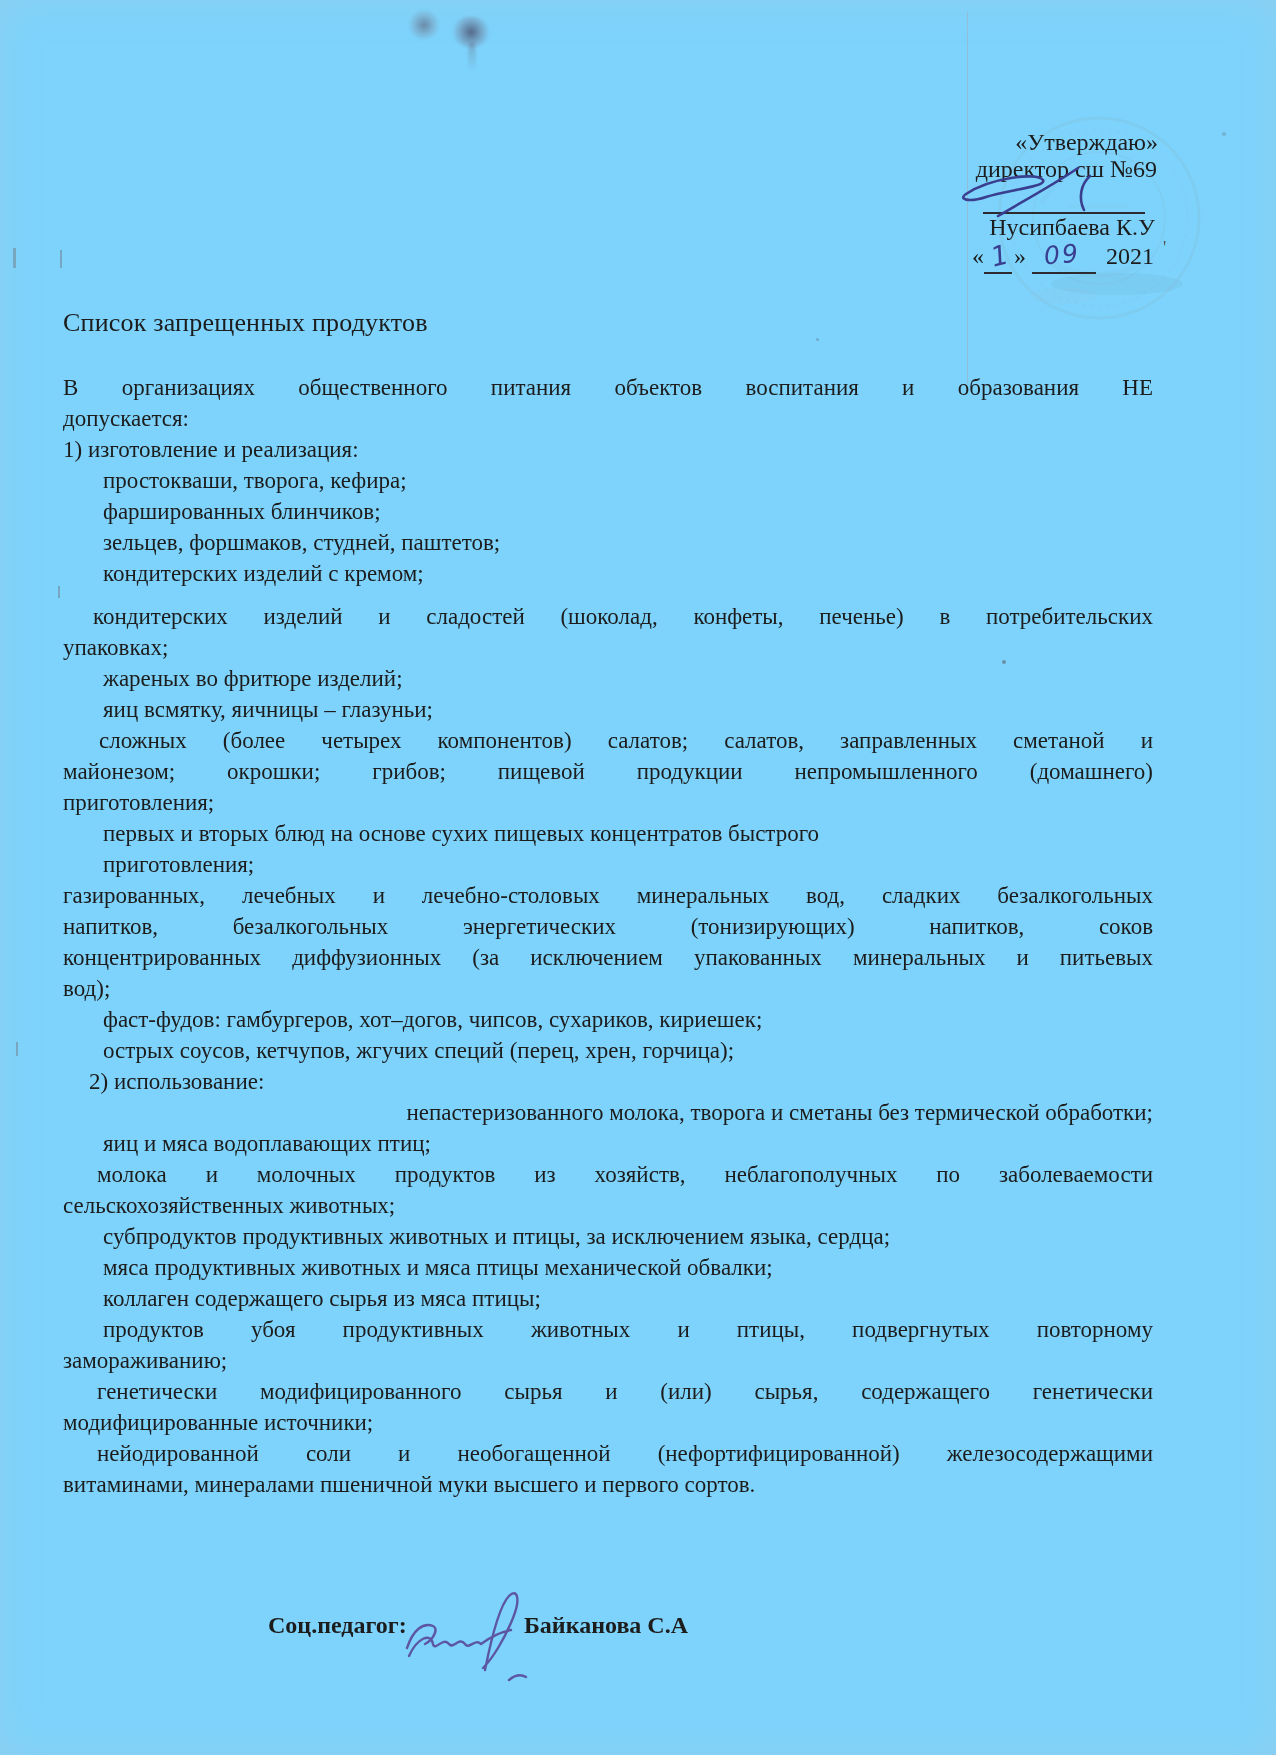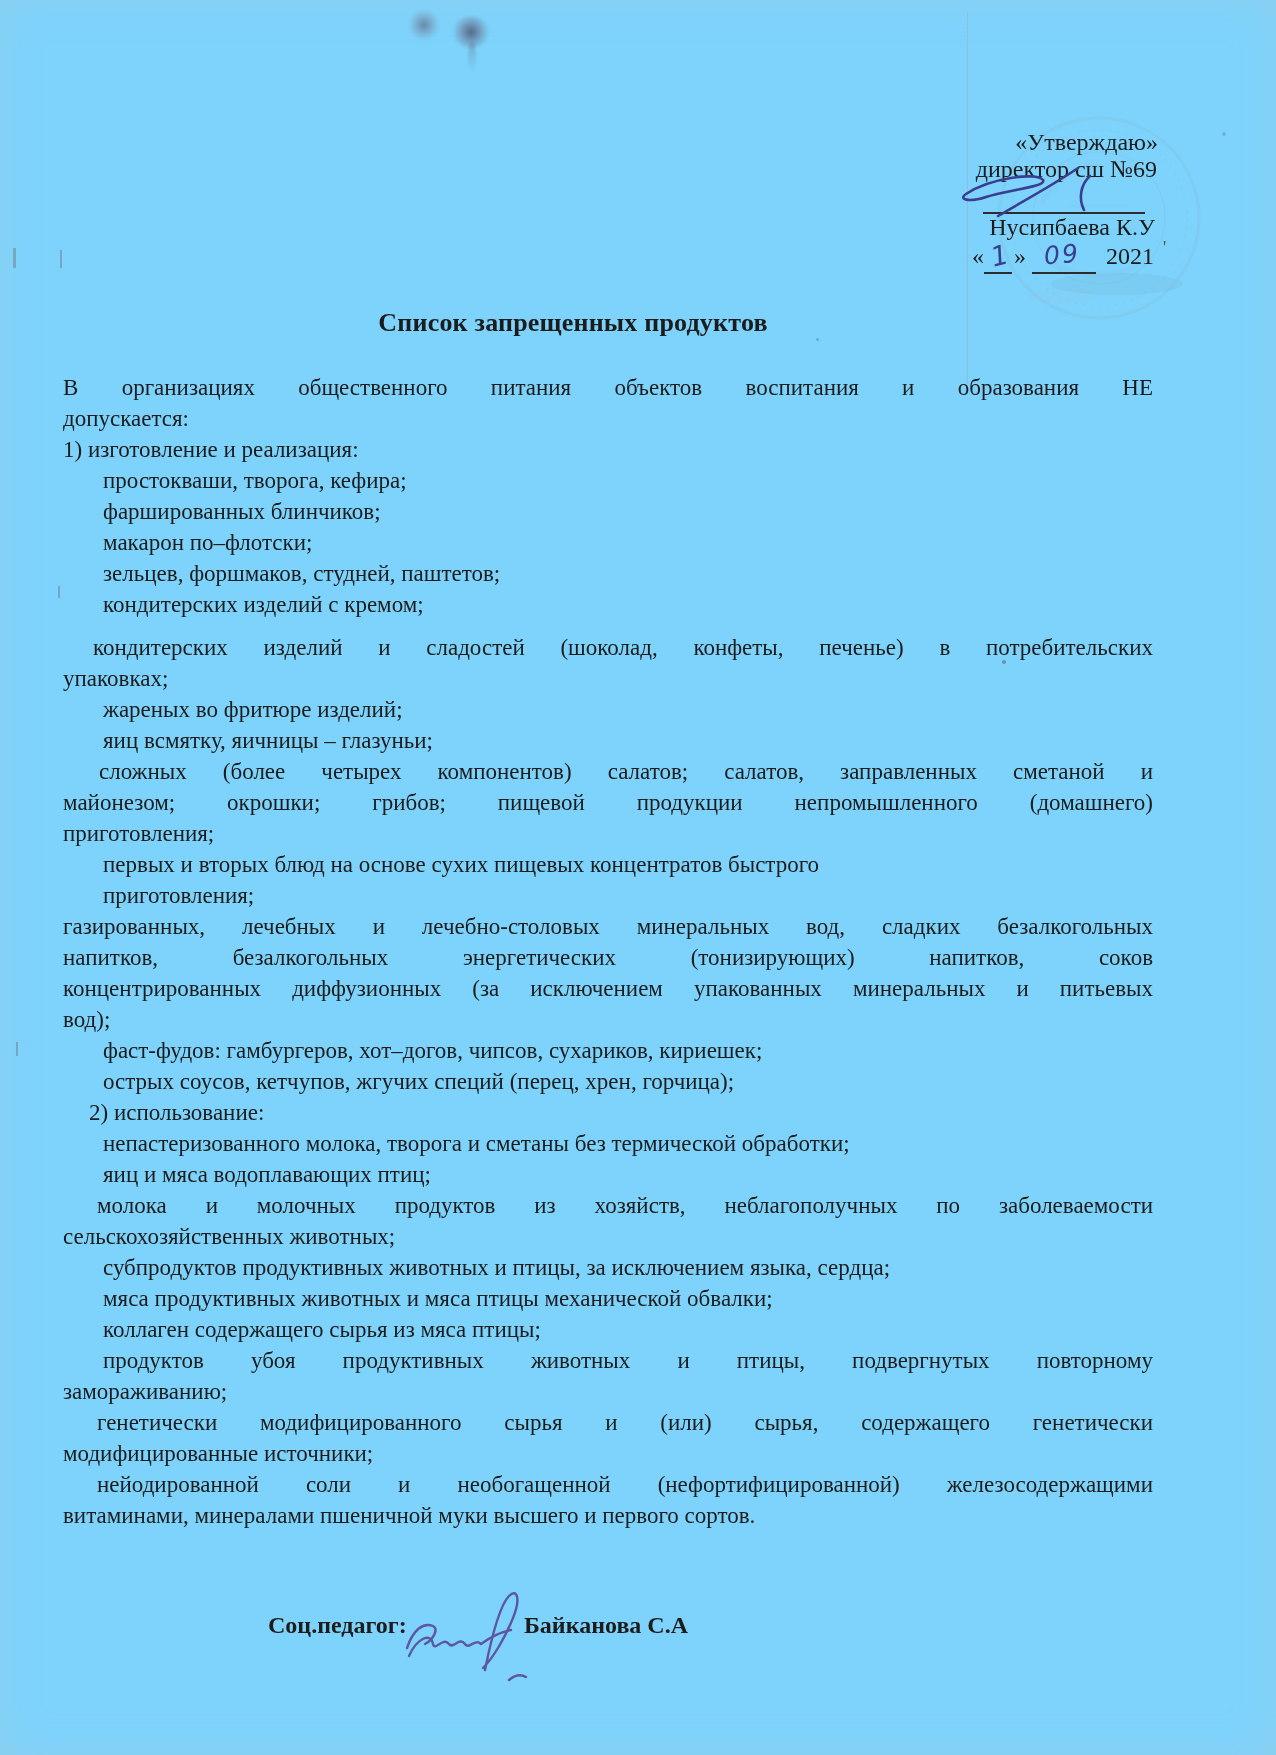"Список запрещенных продуктов" .doc-title { font-weight: bold -> normal; text-align: center -> left }
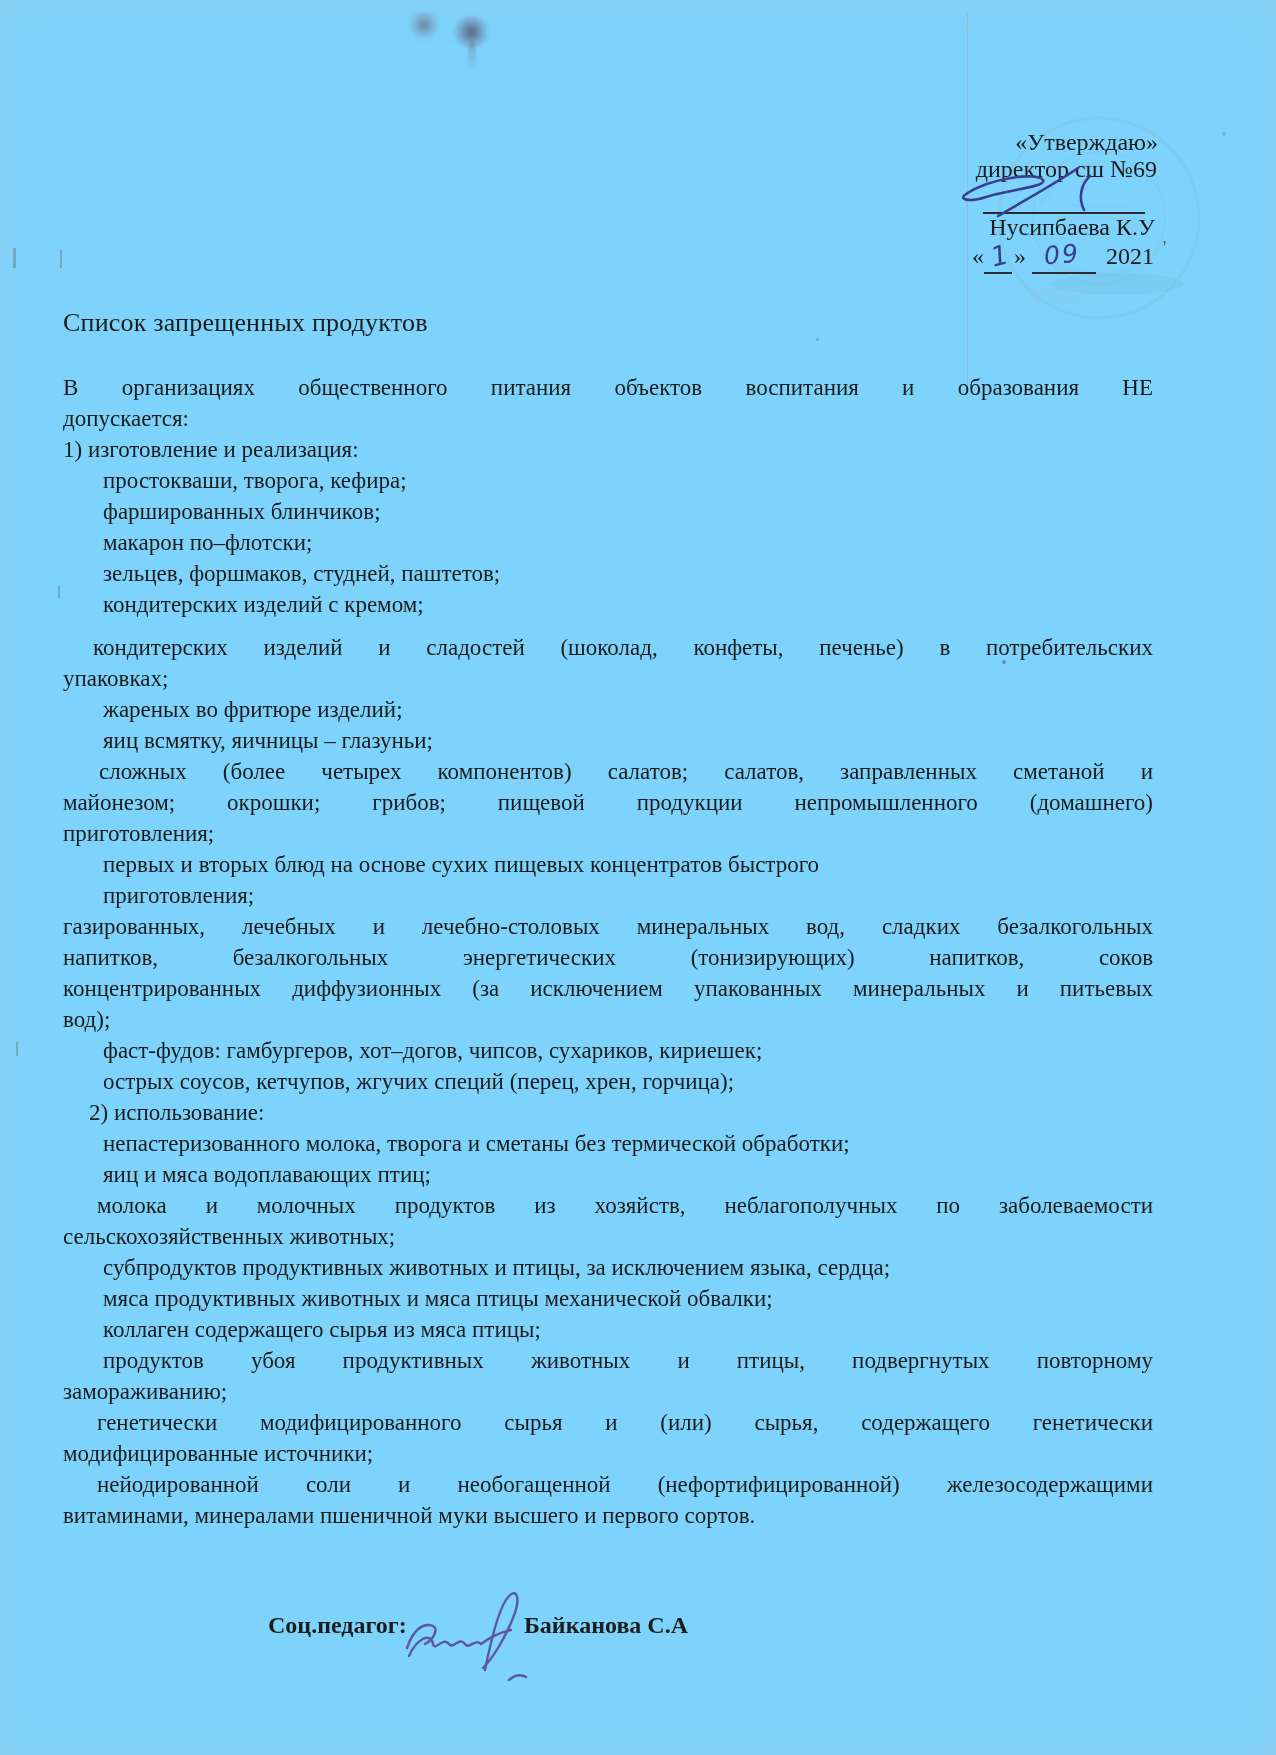"макарон по–флотски;" div.line { html: <div>макарон по–флотски;</div> -> none }
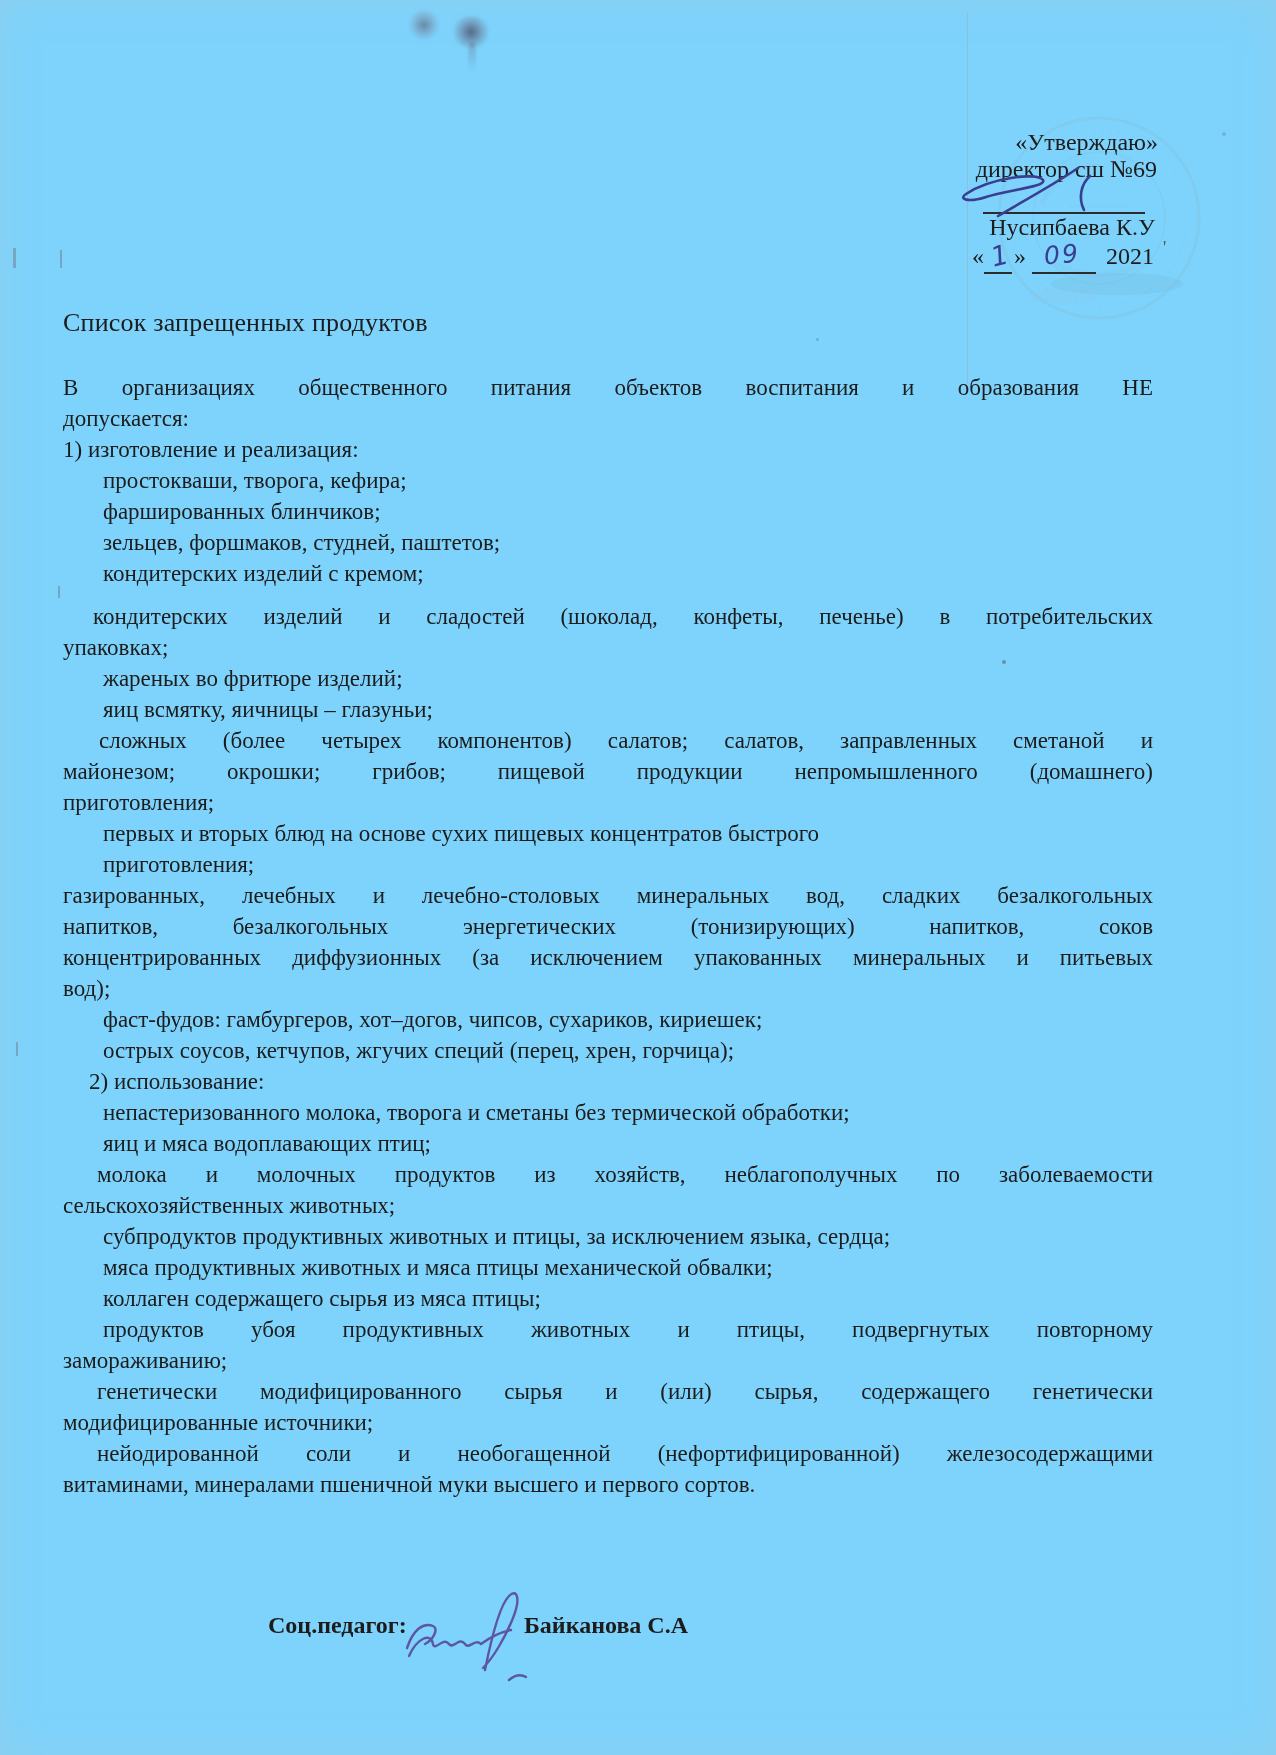"непастеризованного молока, творога и" div.line { text-align: none -> right }
